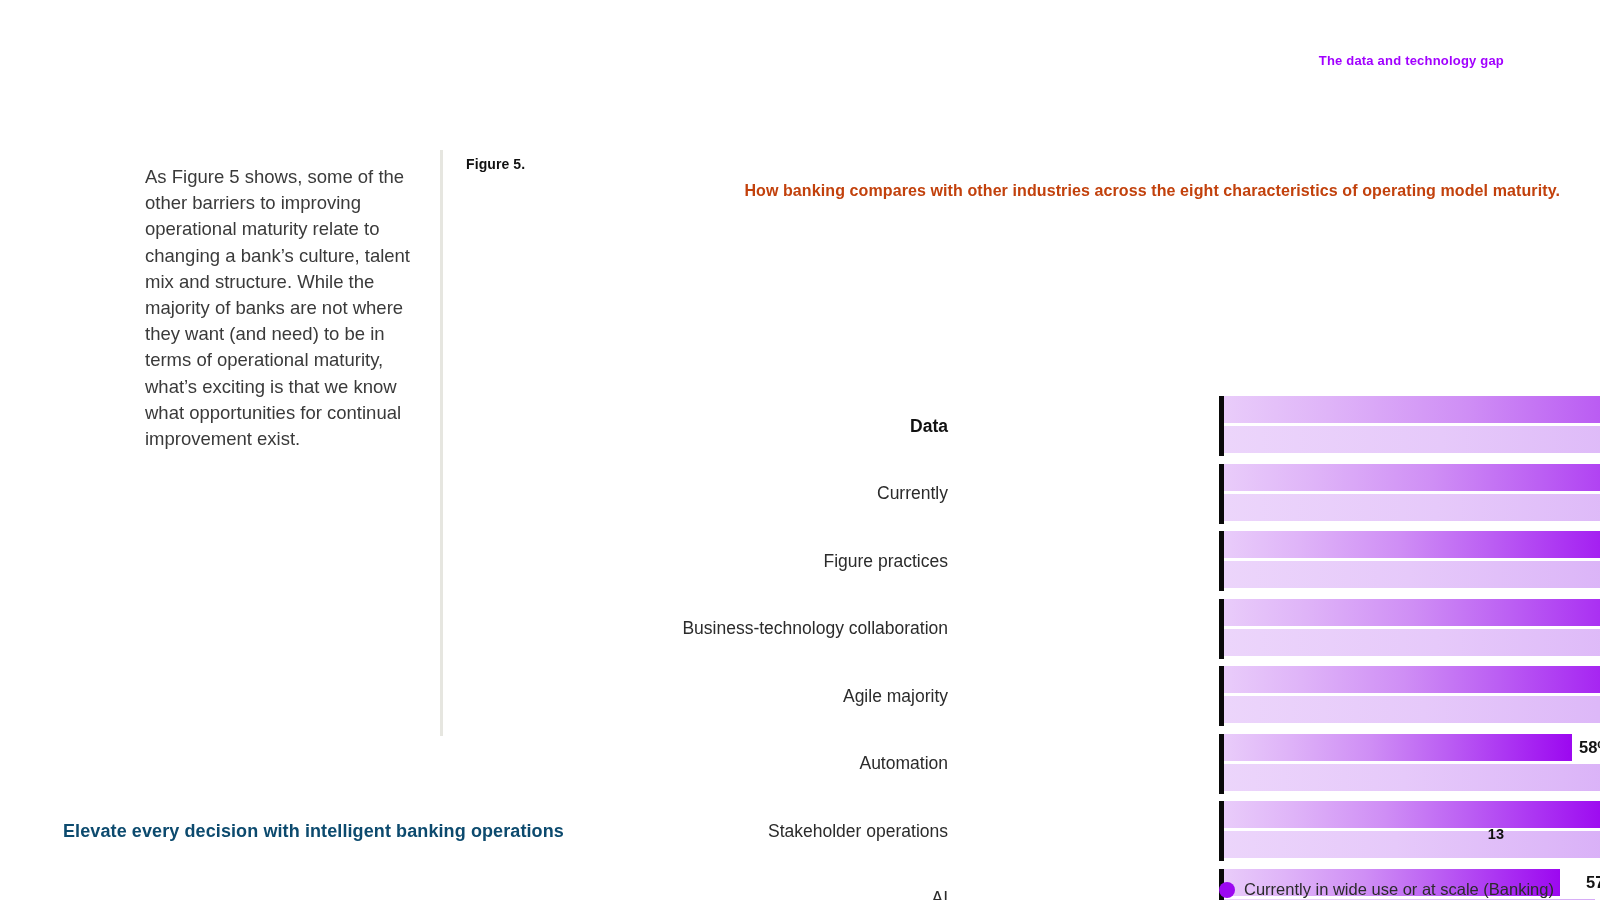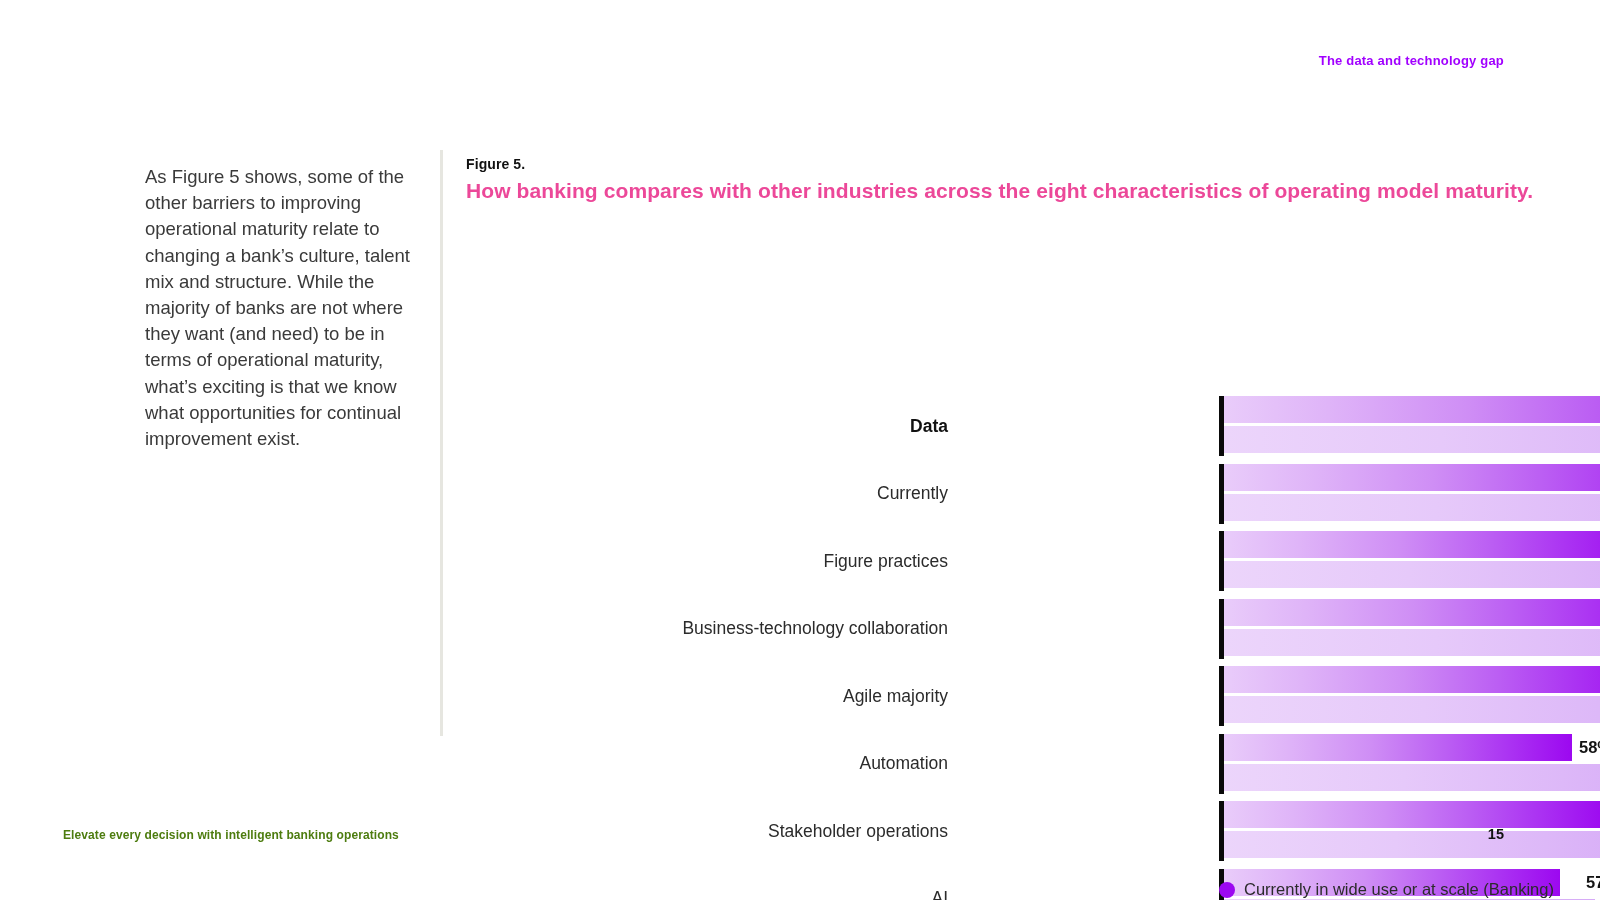"How banking compares with other" .fig-title { color: #ec4899 -> #c2410c; font-size: 21px -> 16px; text-align: none -> right }
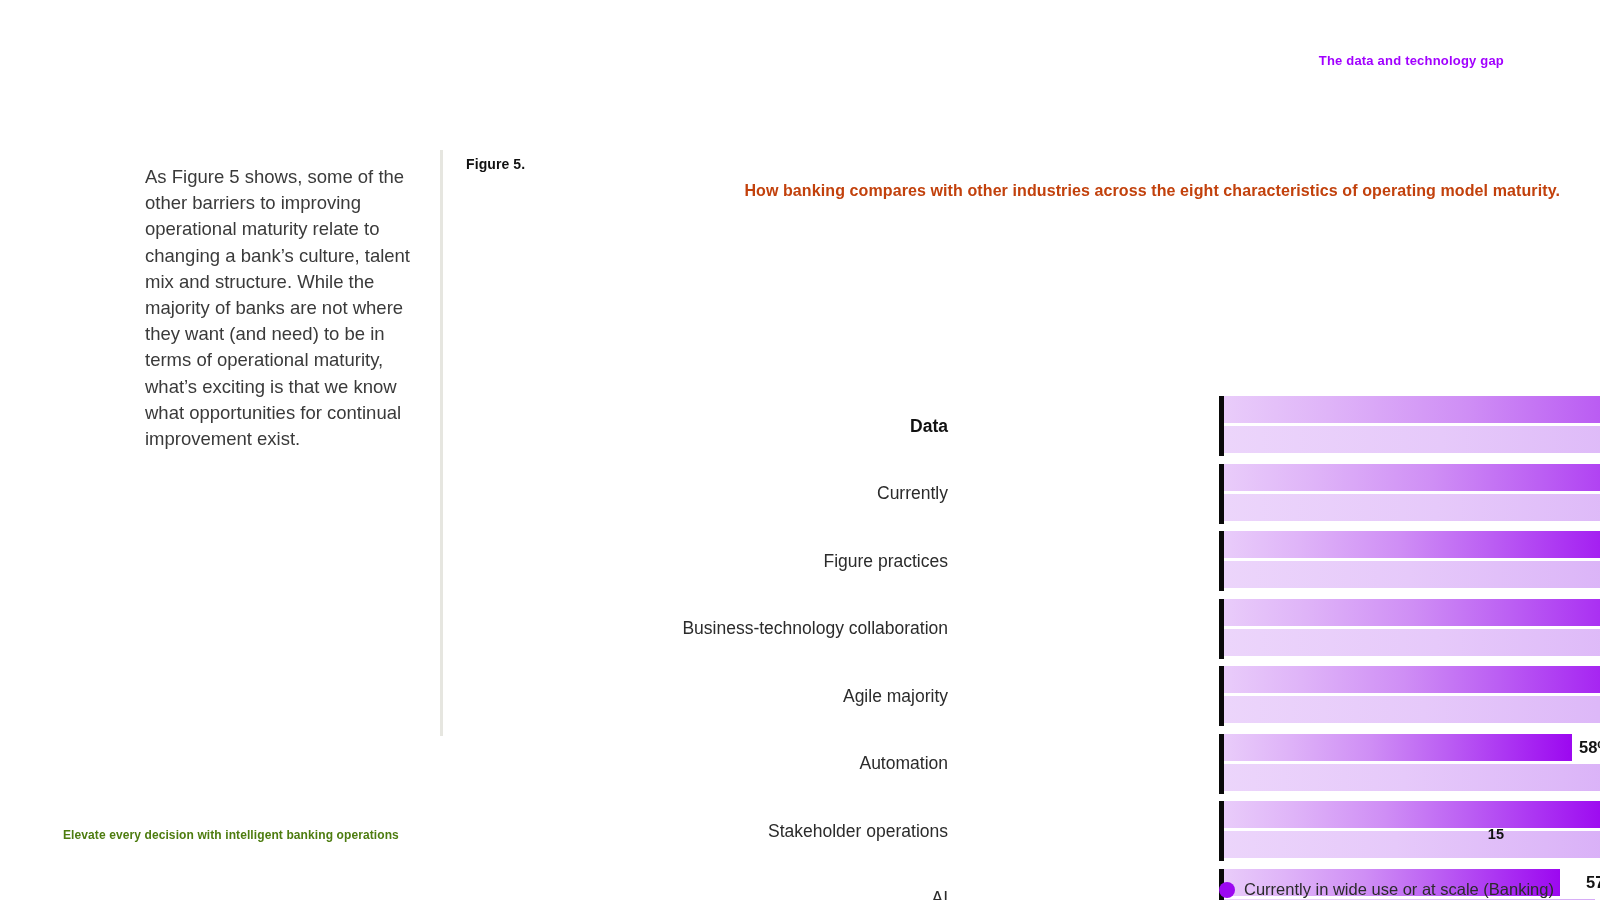"Elevate every decision with intelligent" .footer-title { color: #4d7c0f -> #0c4a6e; font-size: 12px -> 18px }
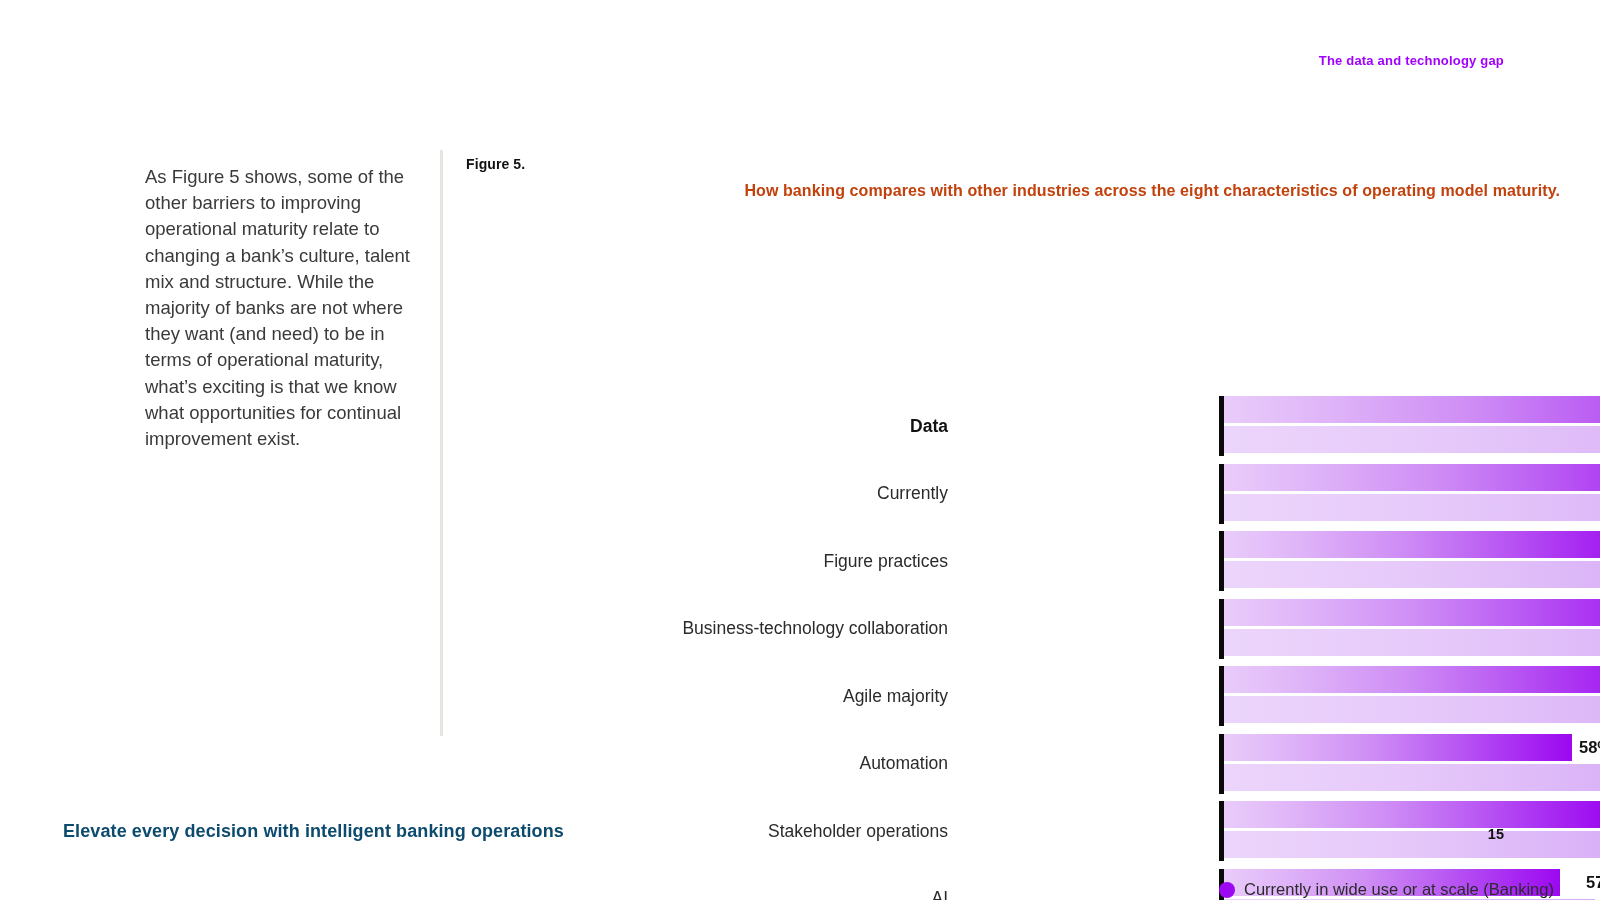"15" div.footer-page { text: 15 -> 13 }
